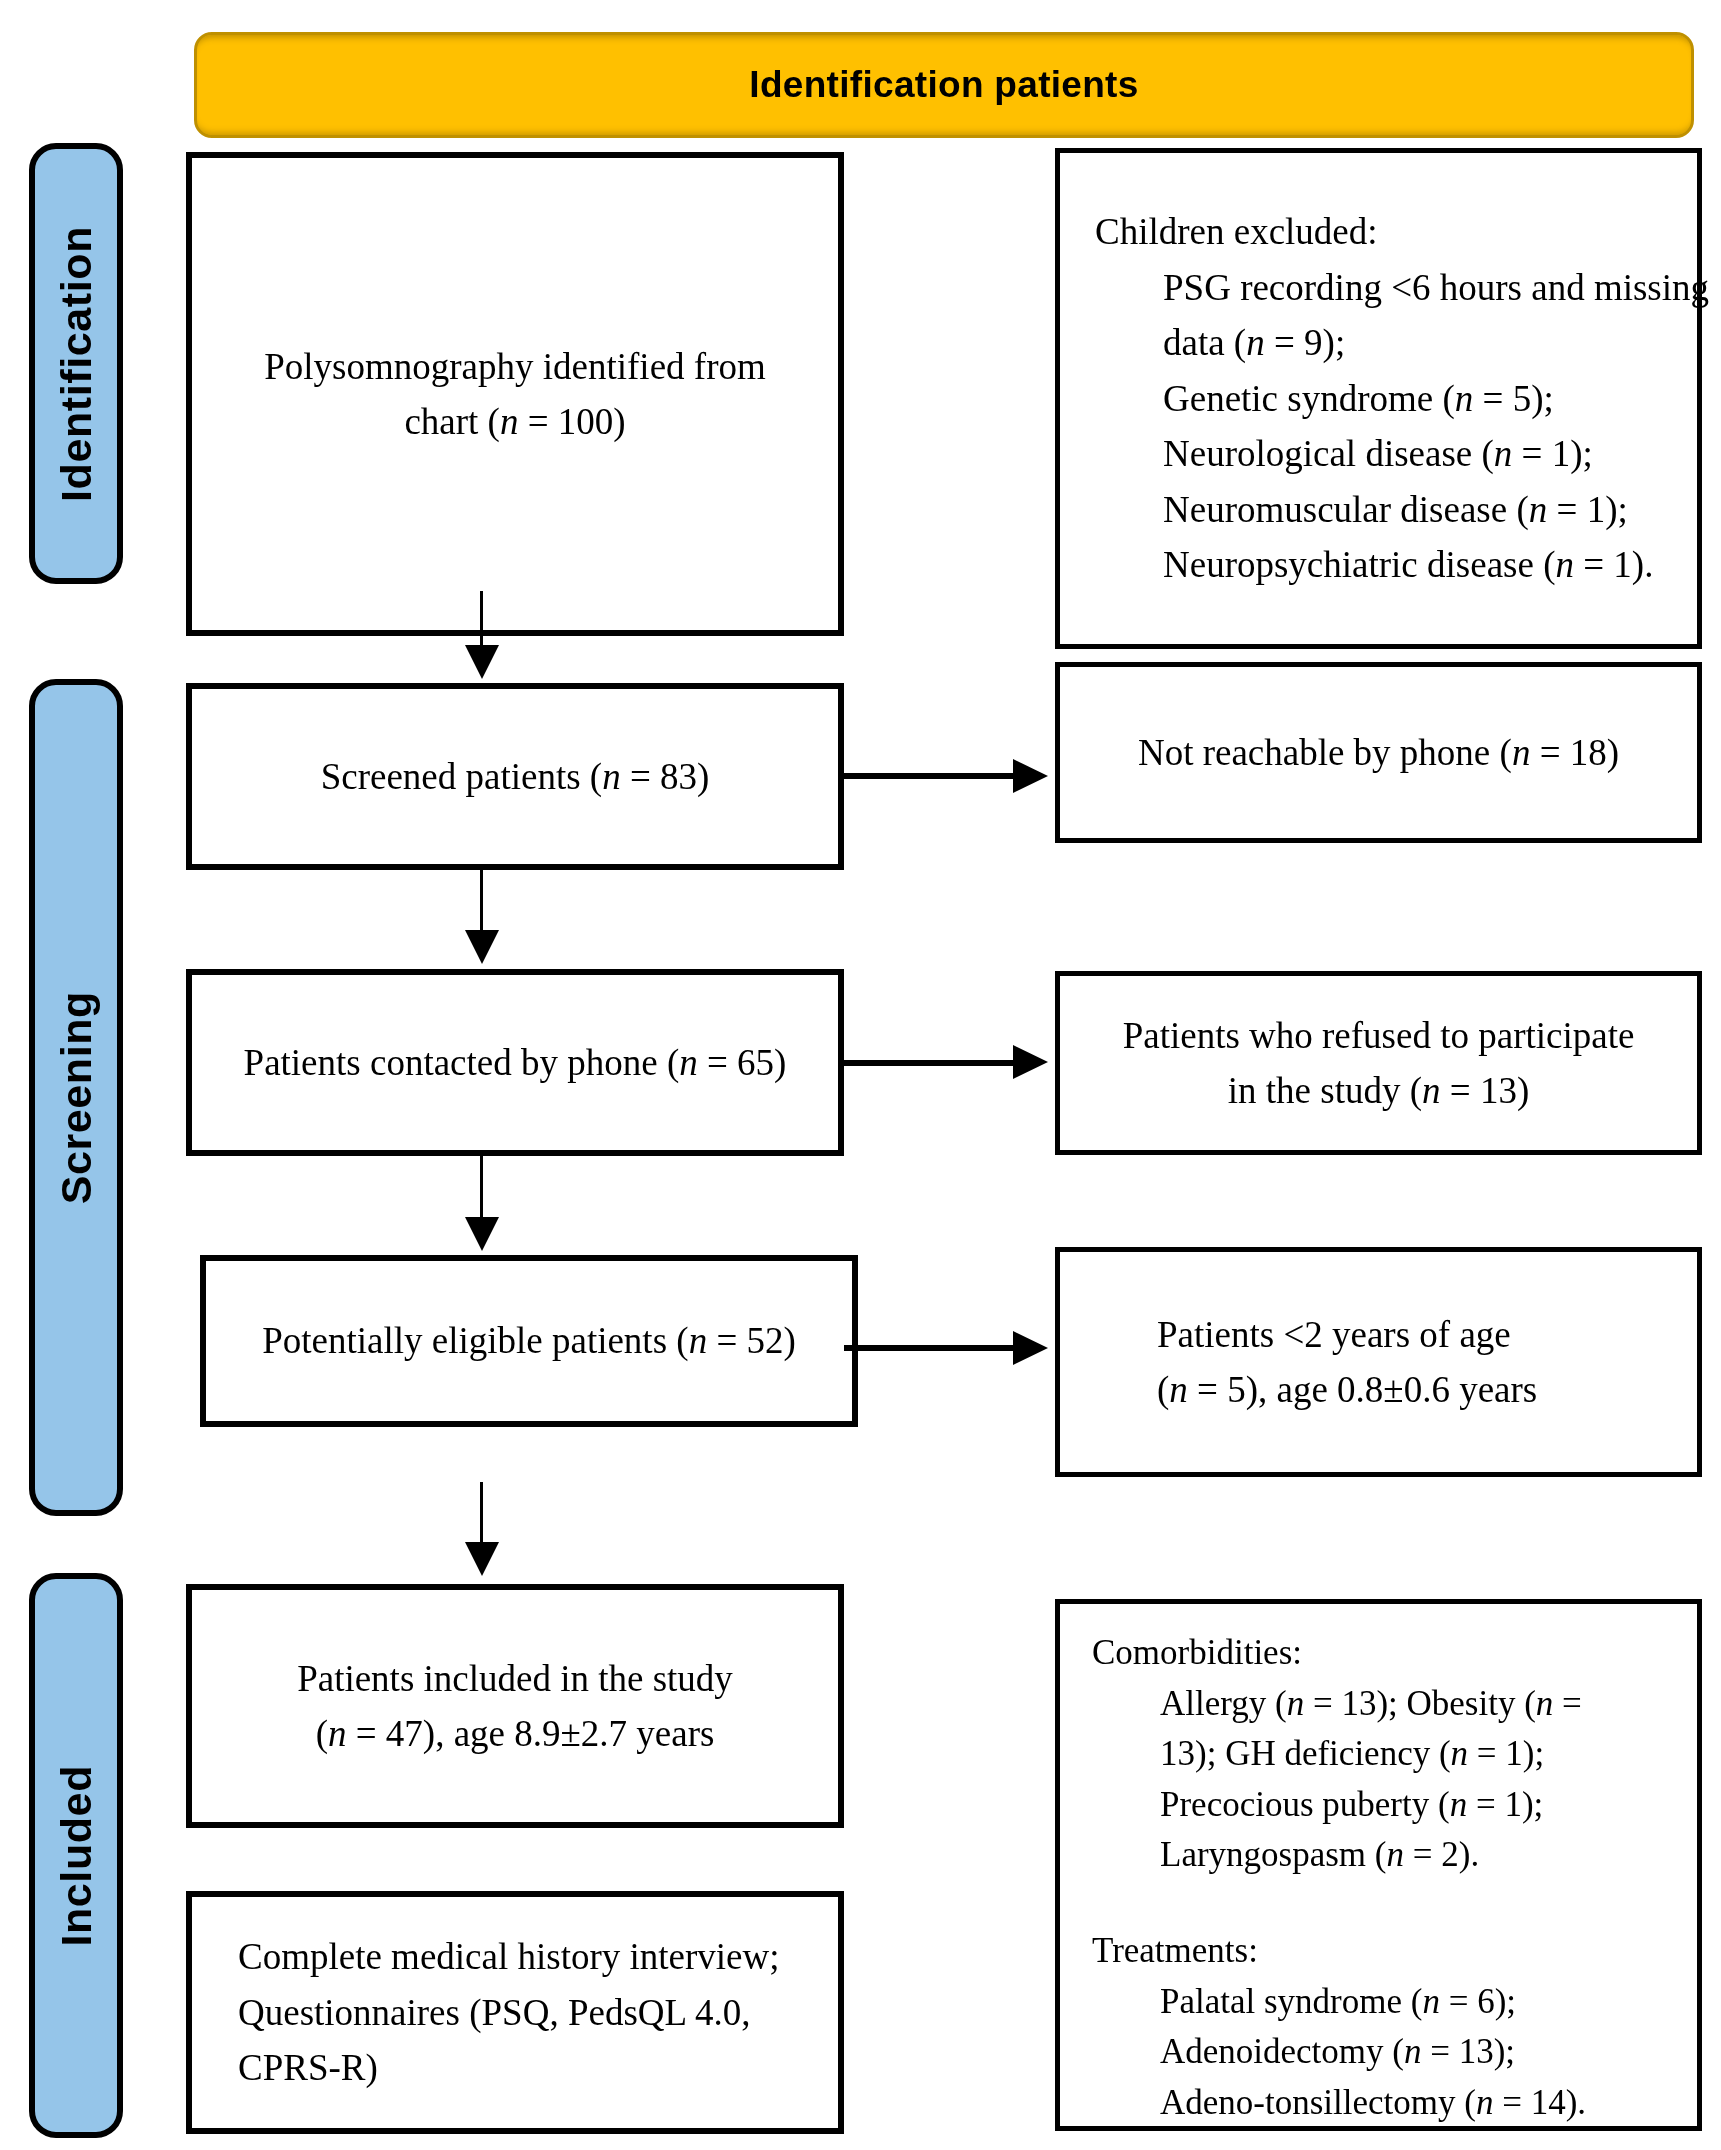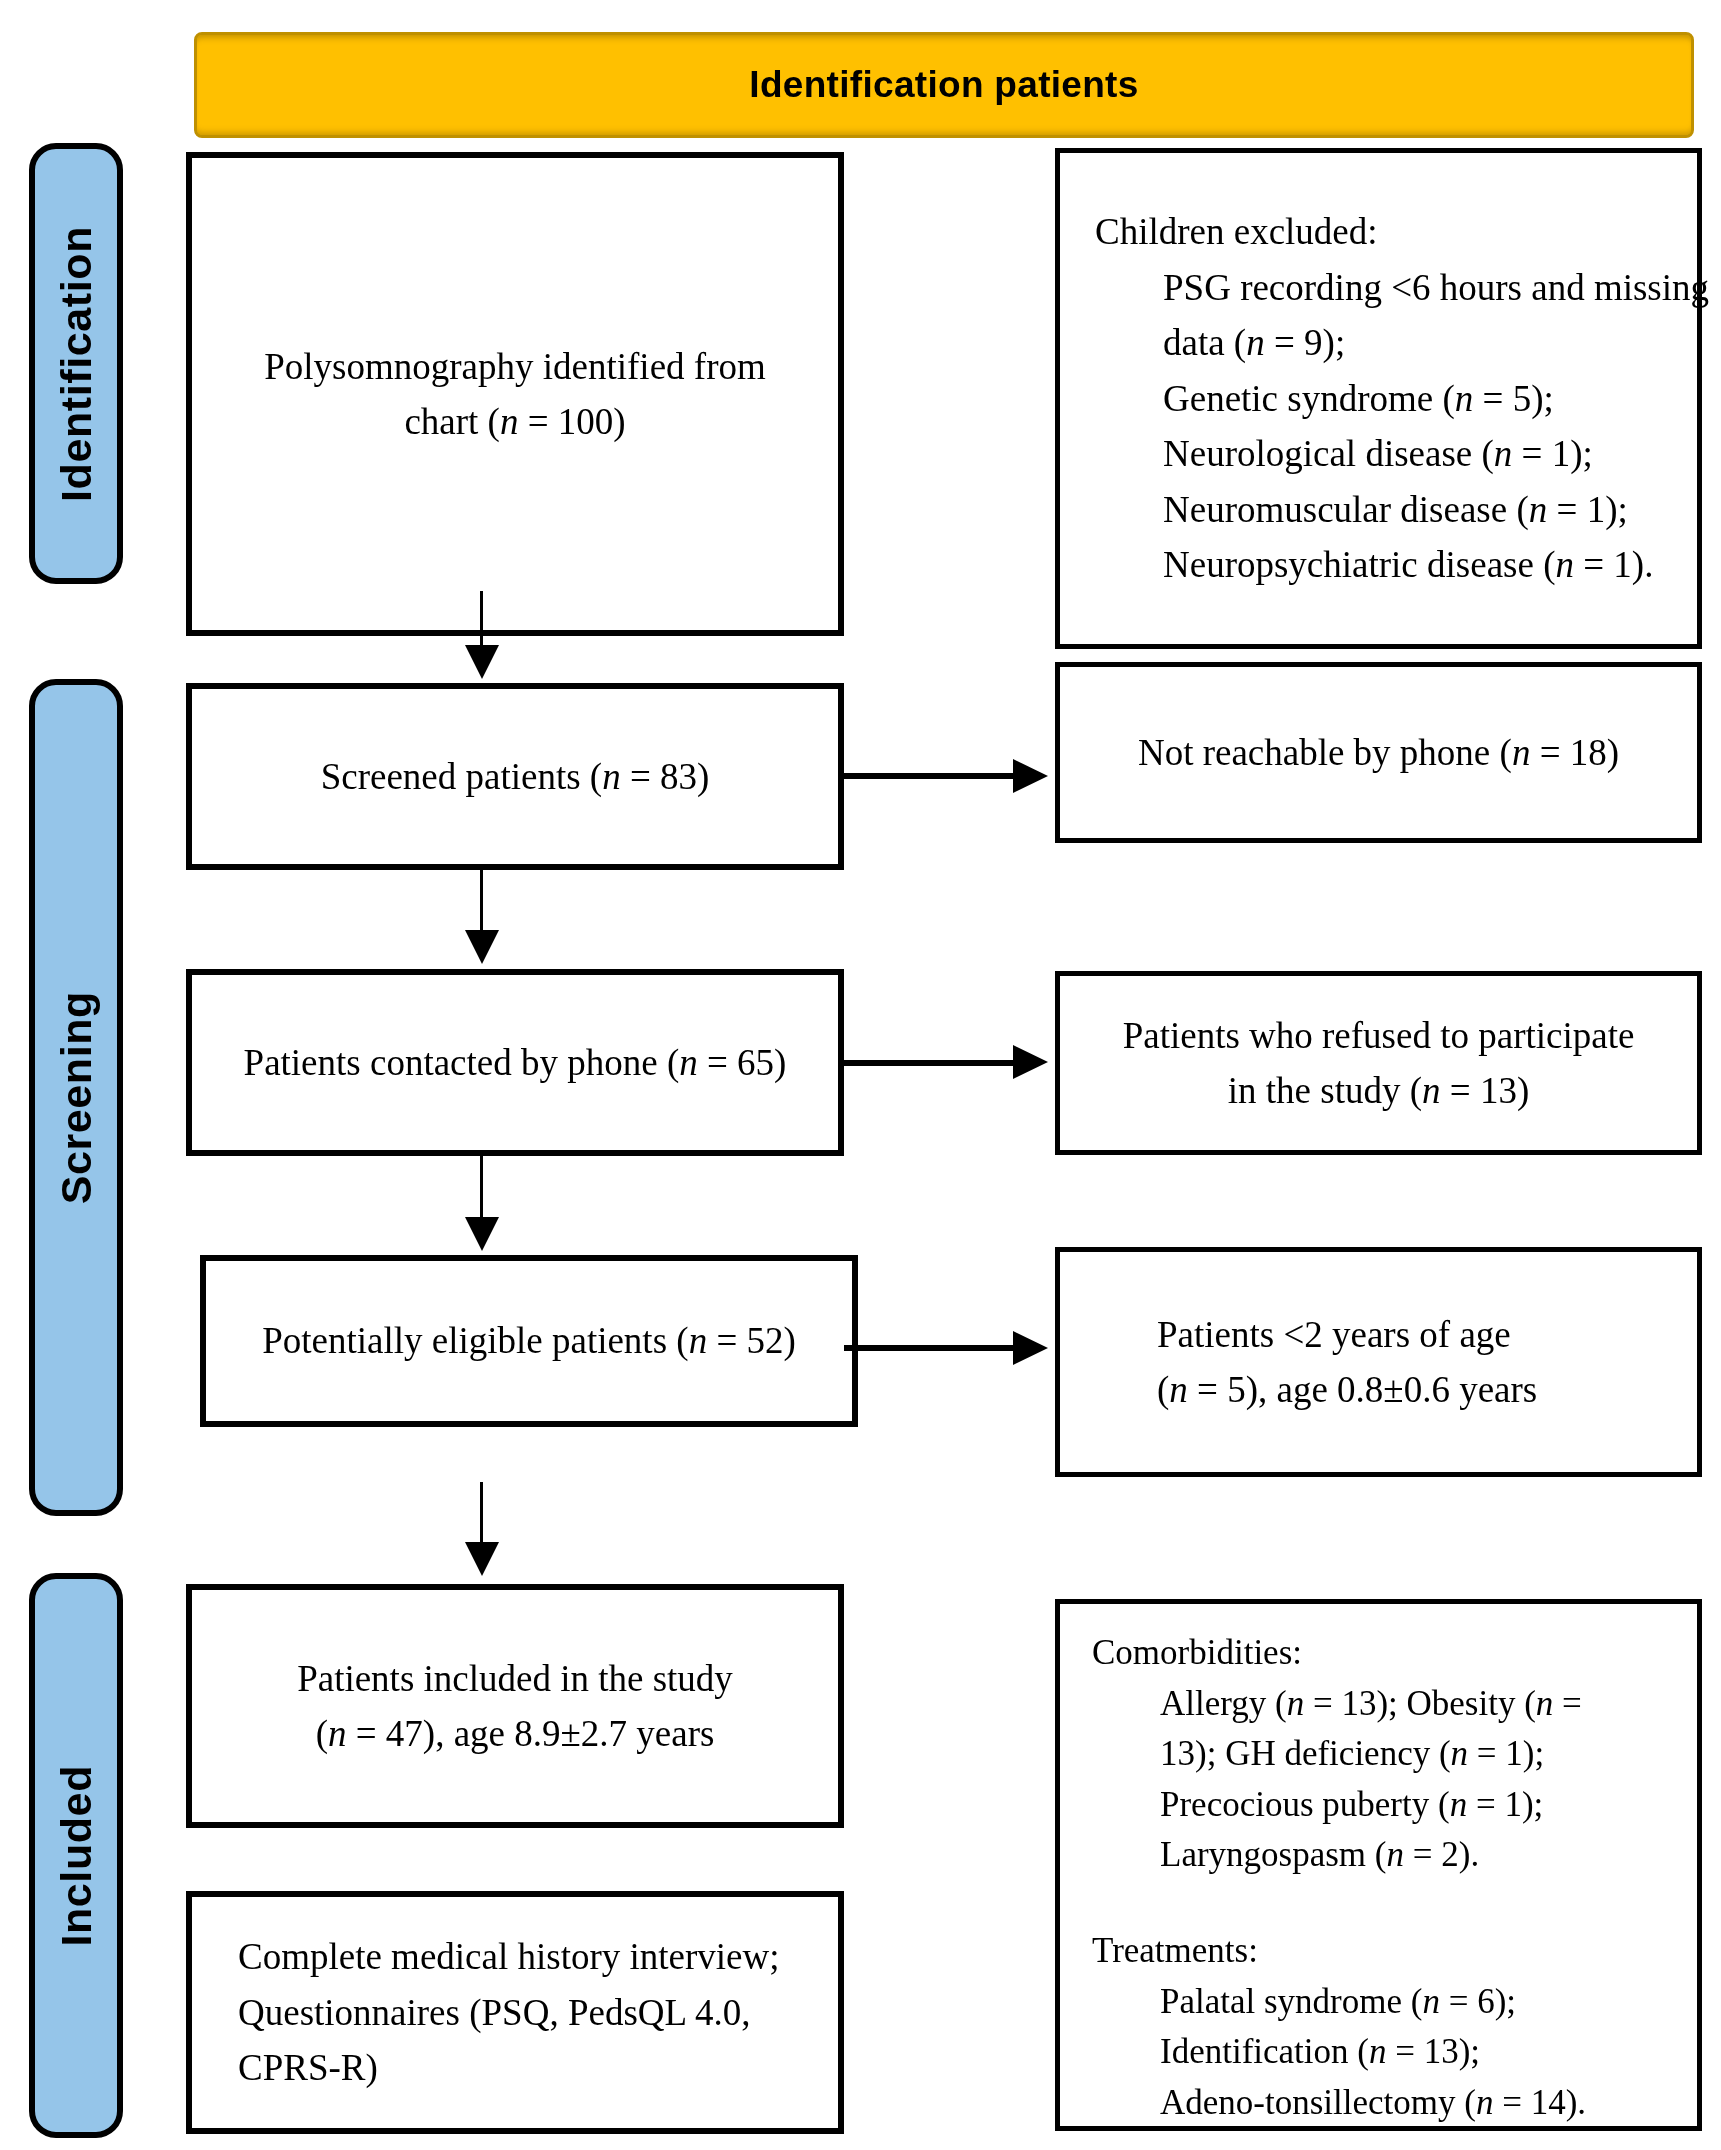"Identification patients" .banner { border-radius: 8px -> 18px }
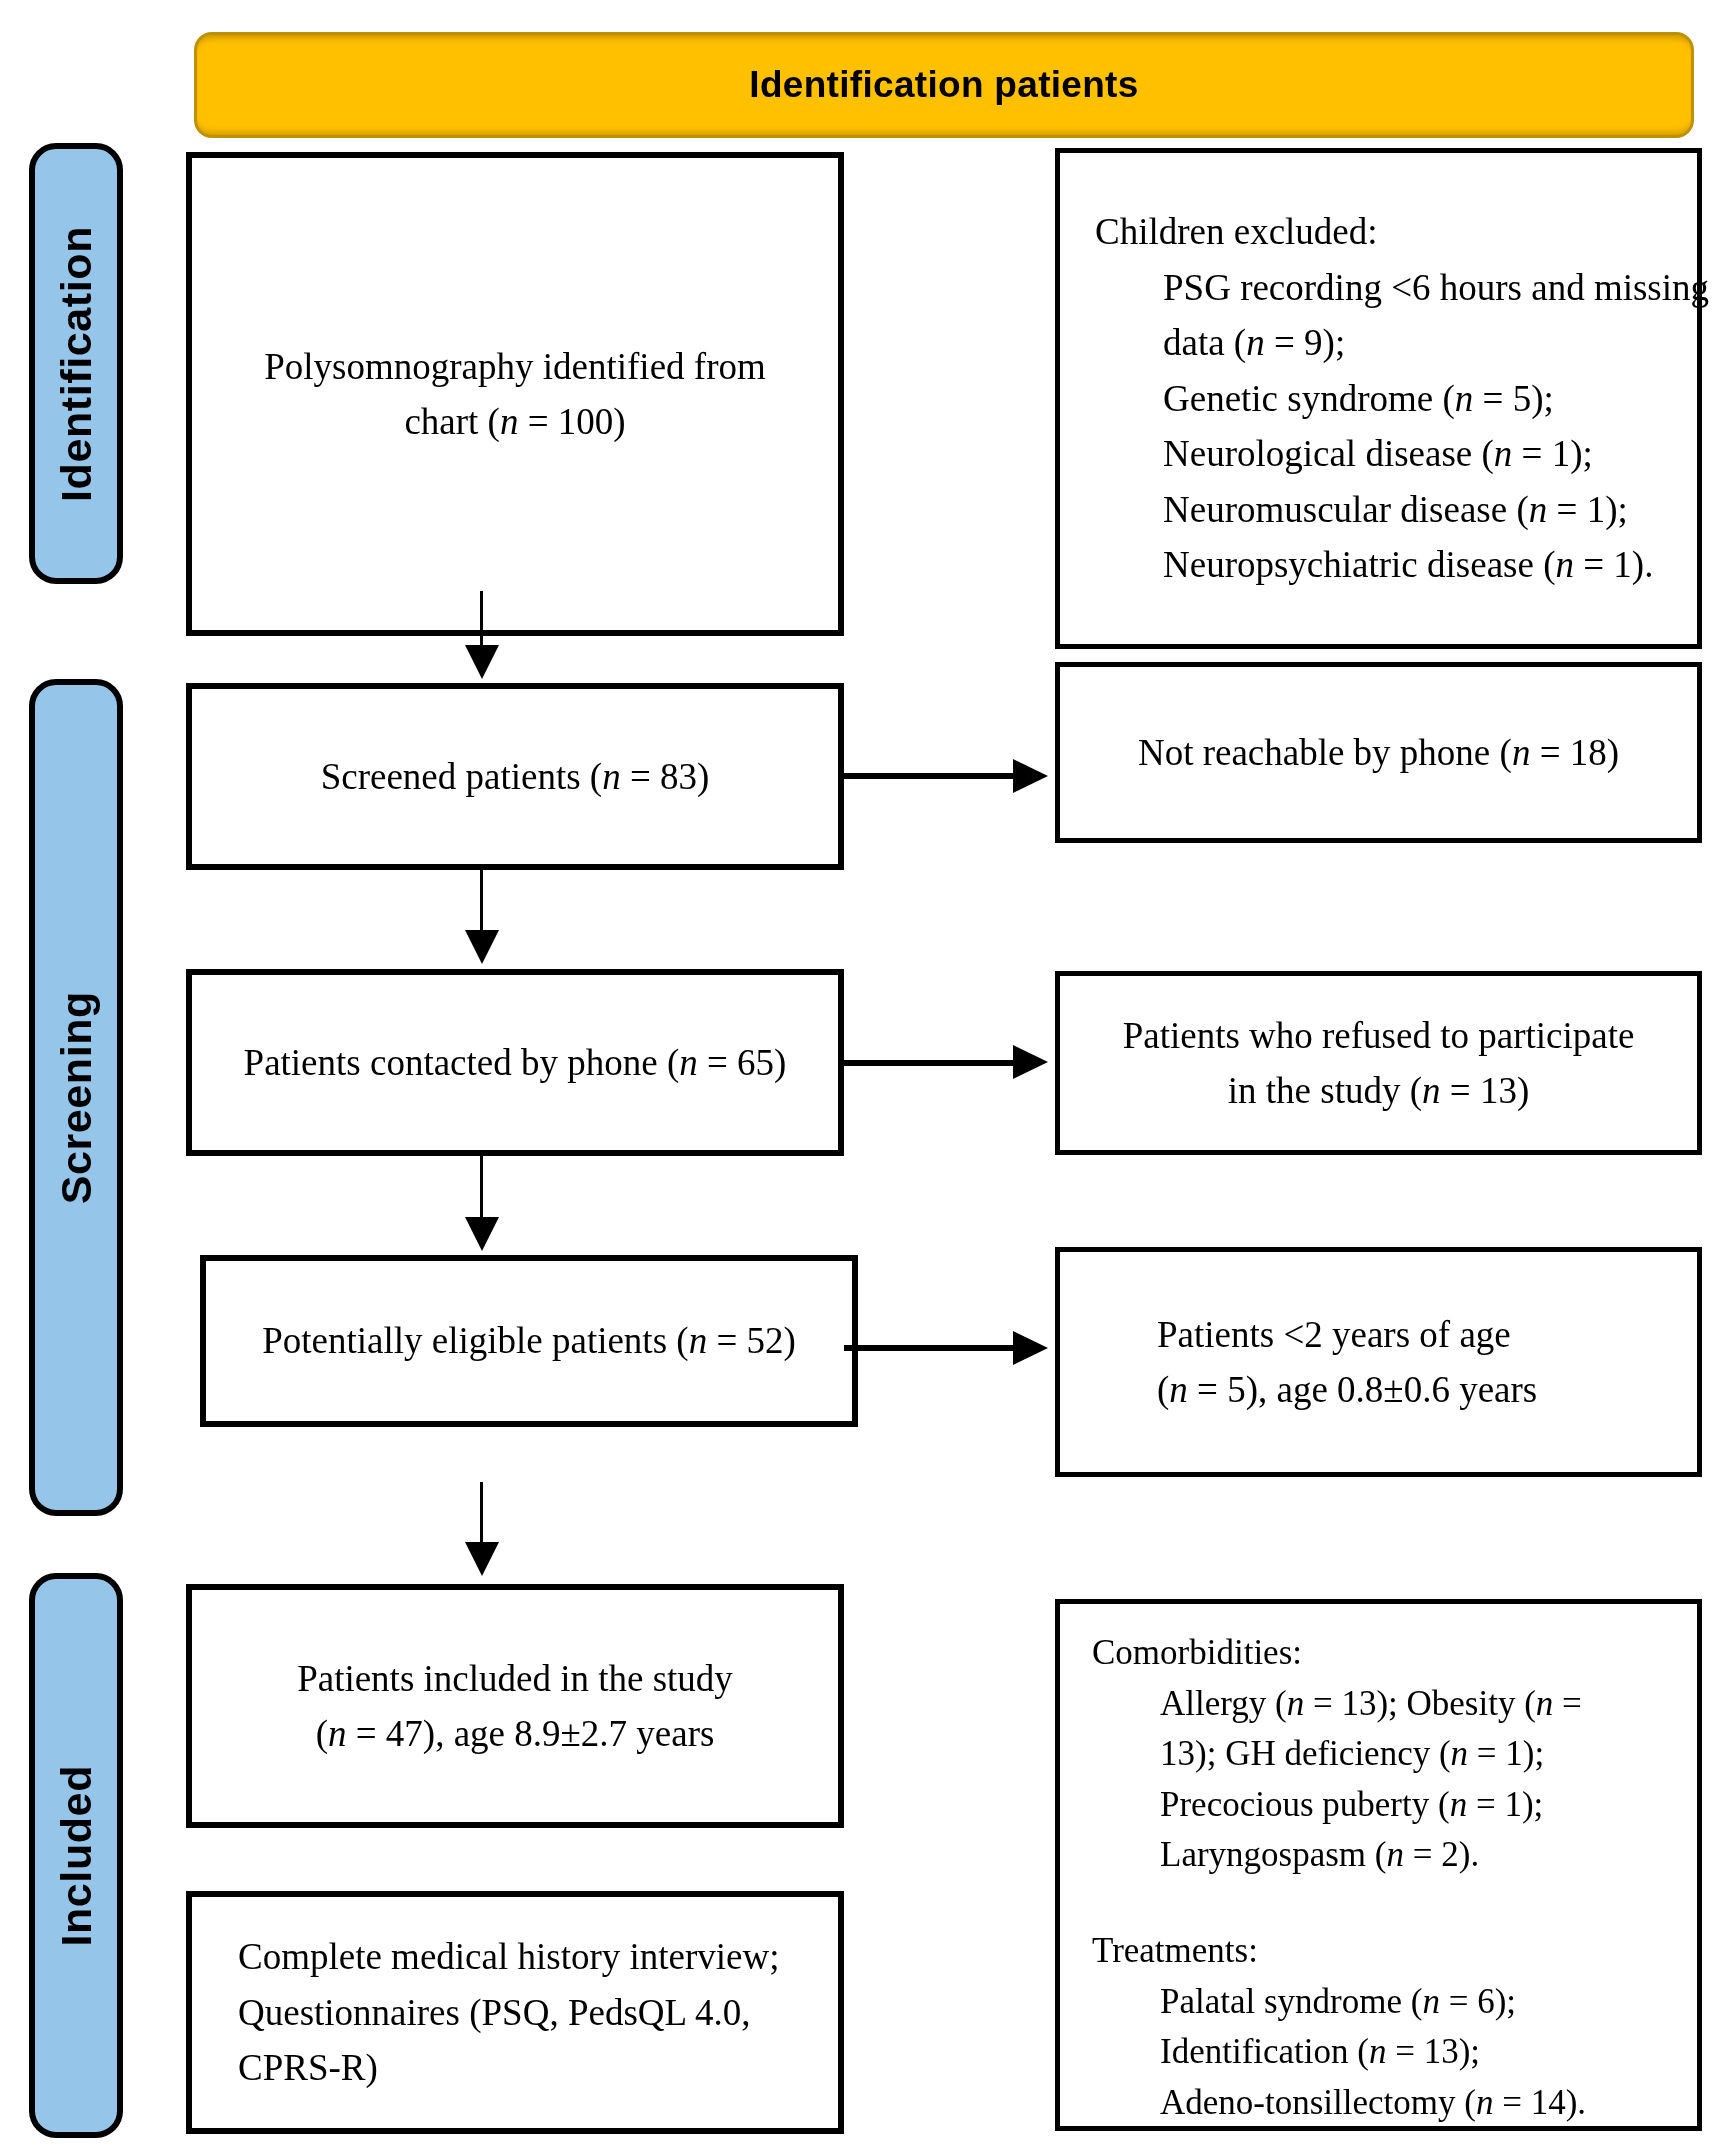"Identification (" span { text: Identification -> Adenoidectomy }
